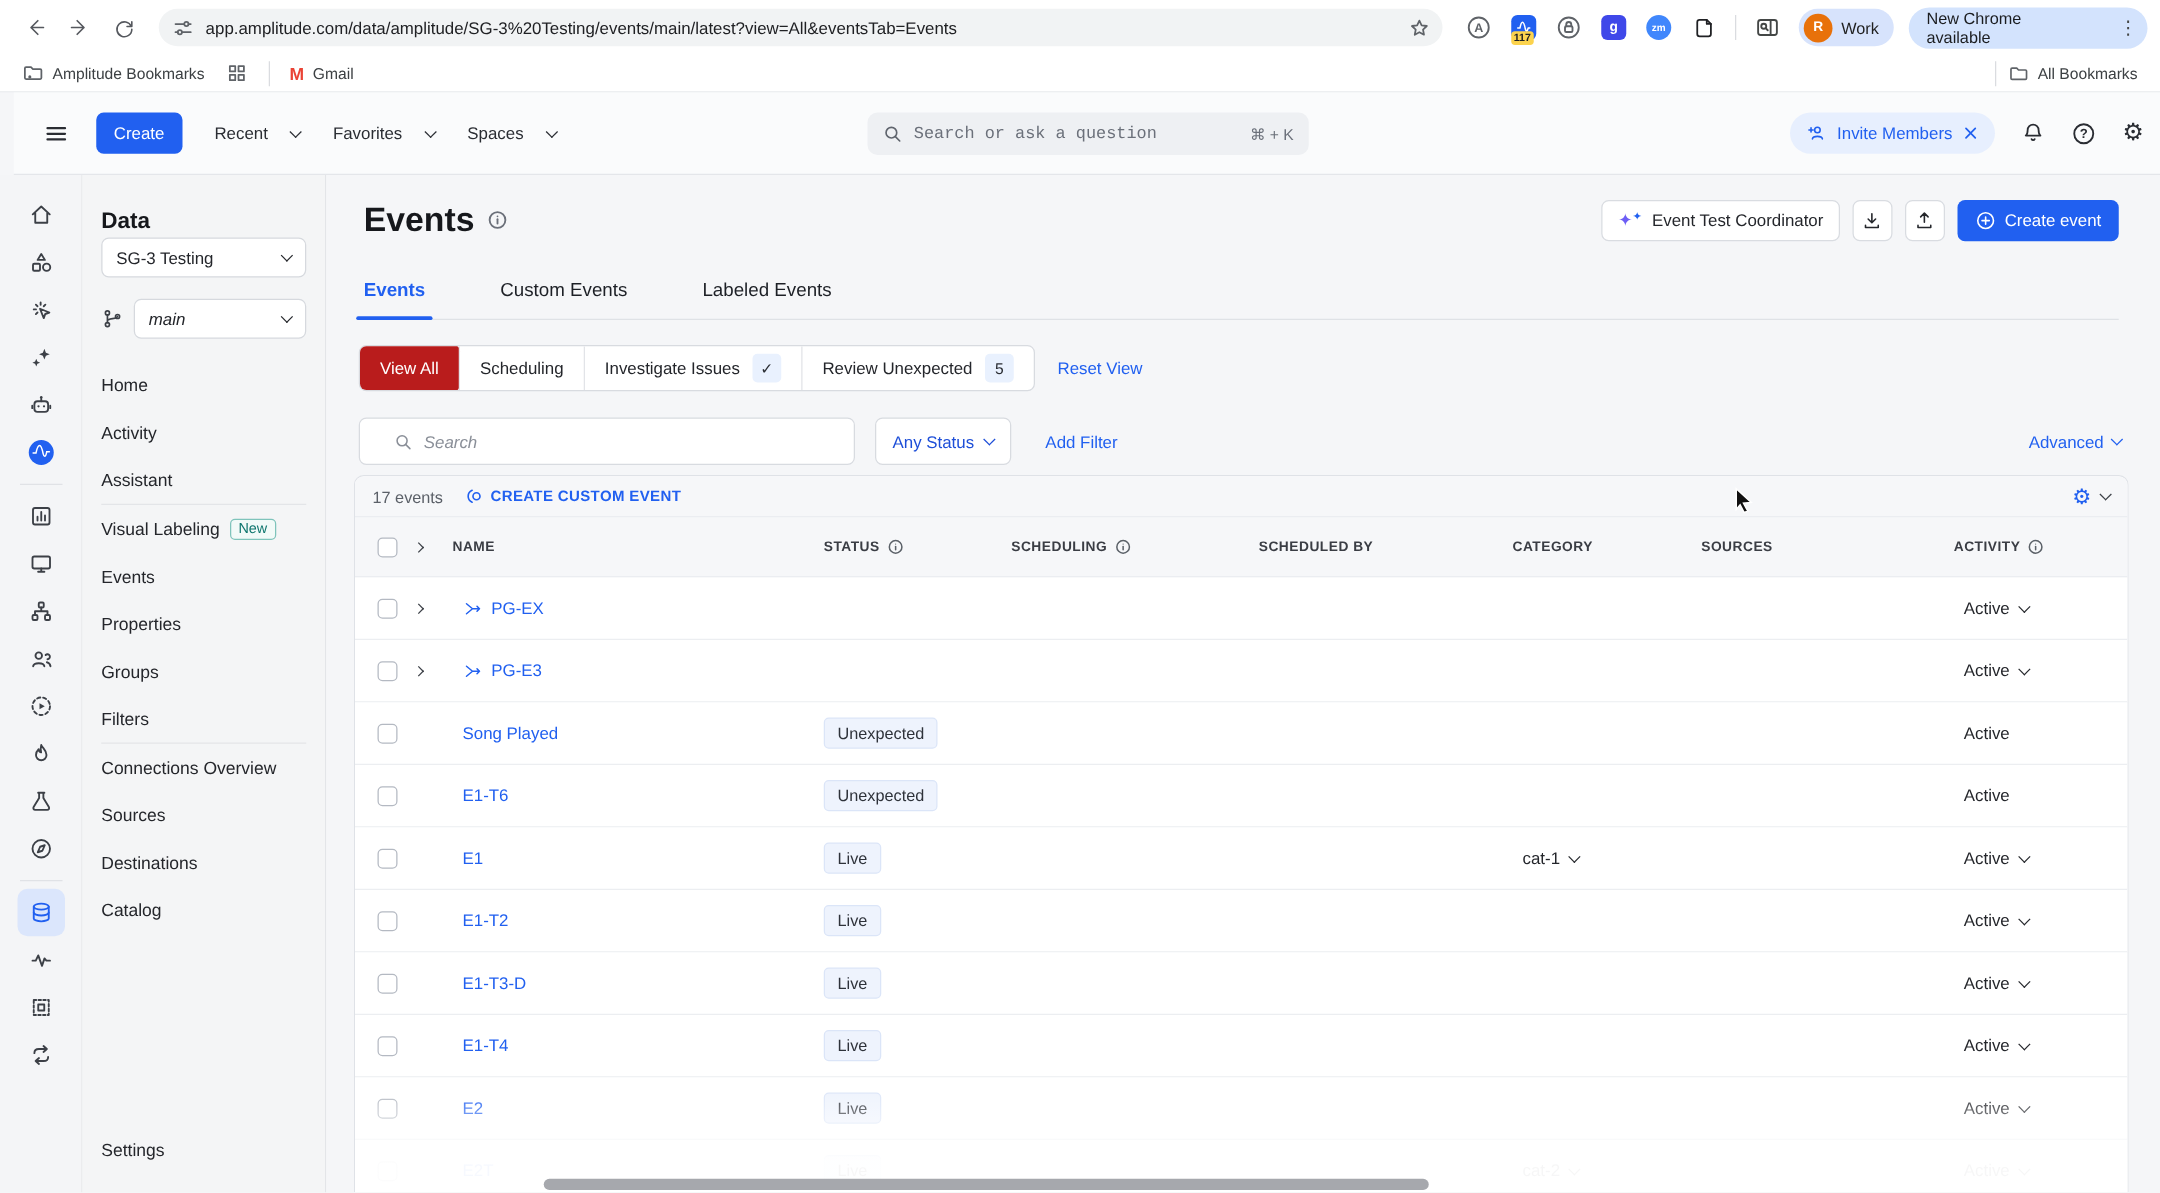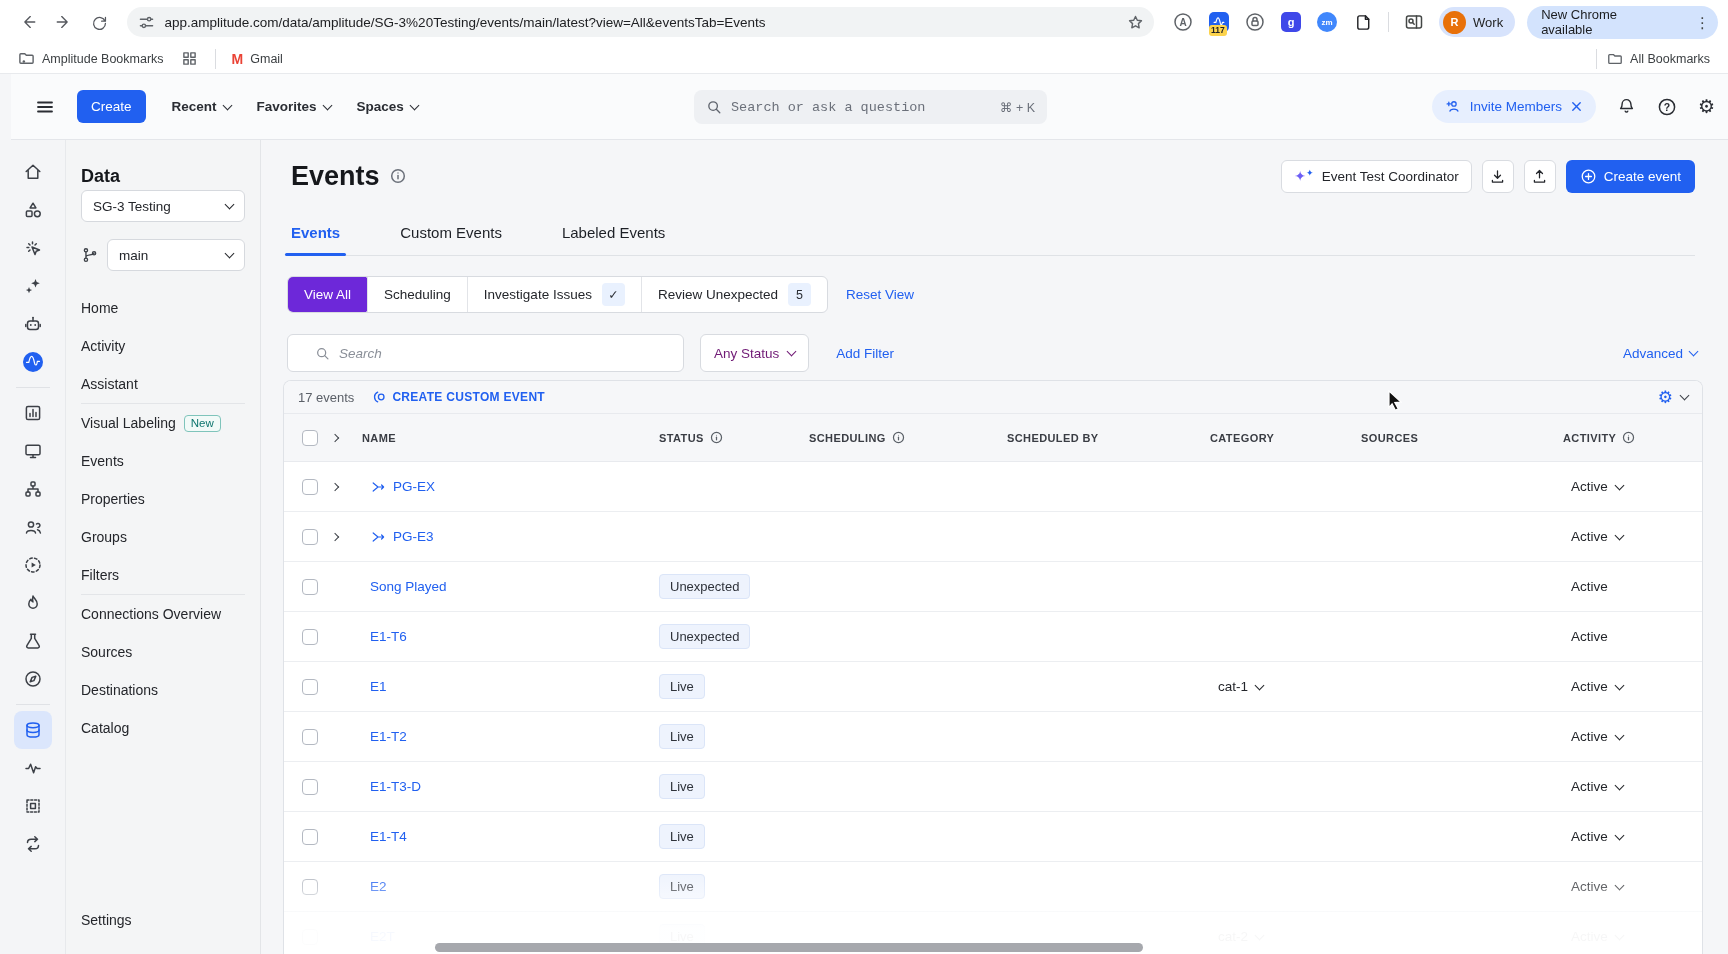"Recent" .top-menu { font-weight: bold -> none; gap: 7px -> 19px }
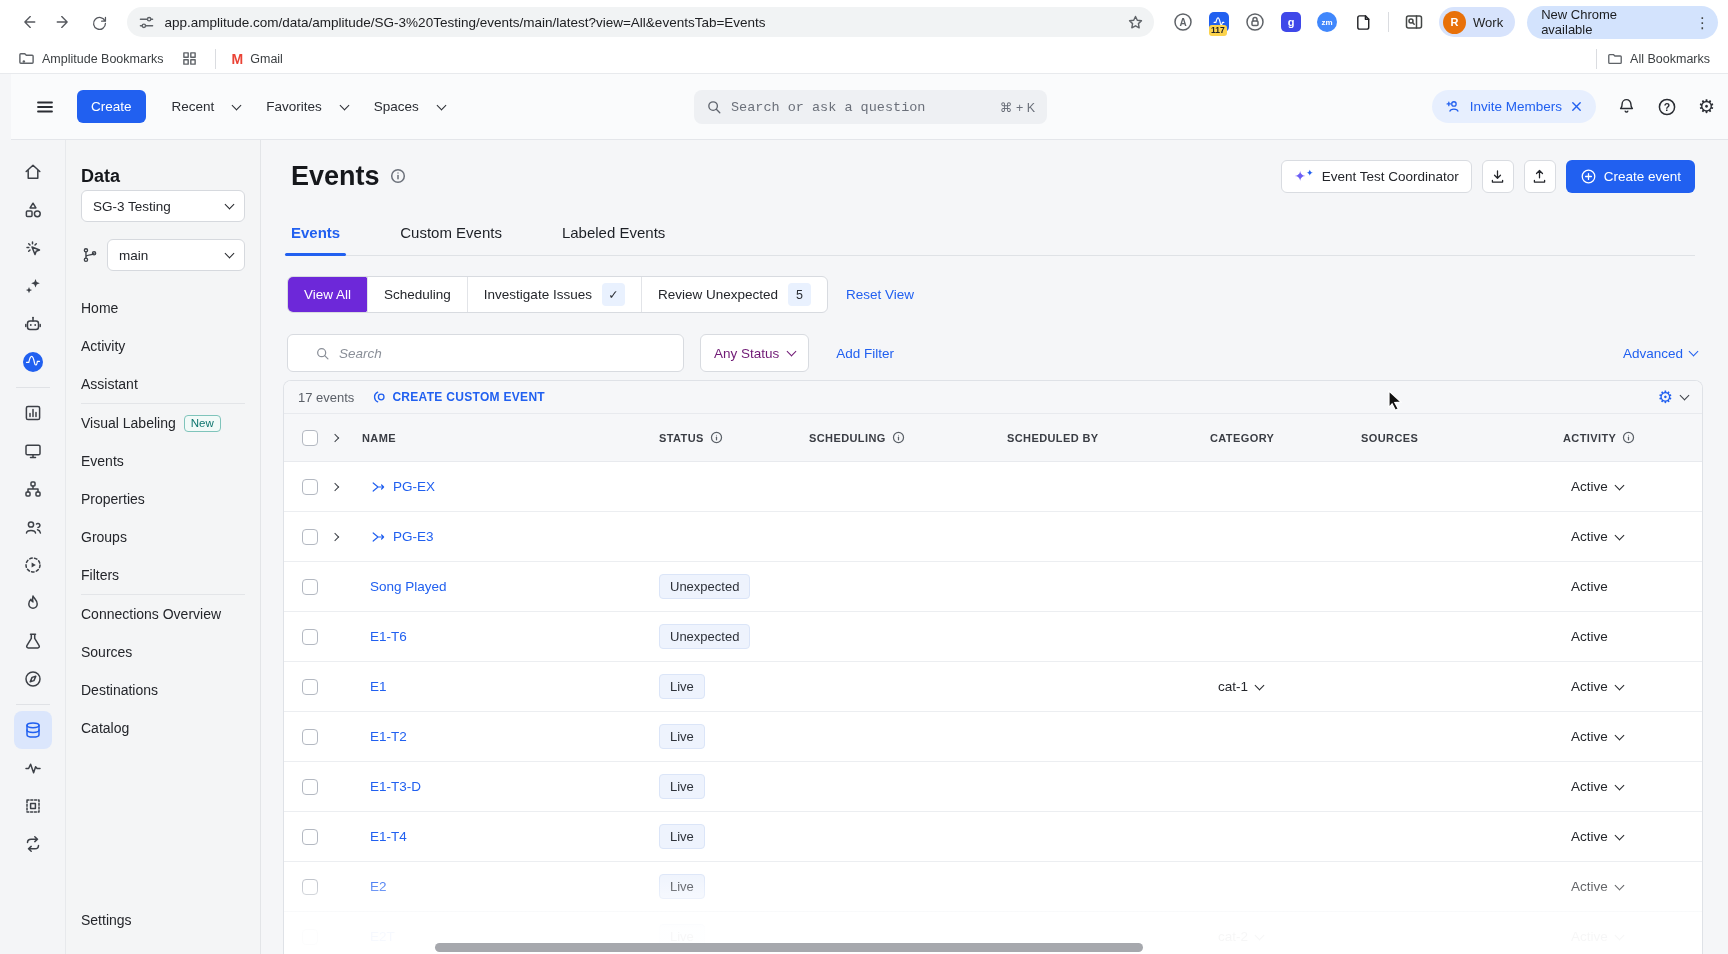"main" .branch-row { font-style: none -> italic }
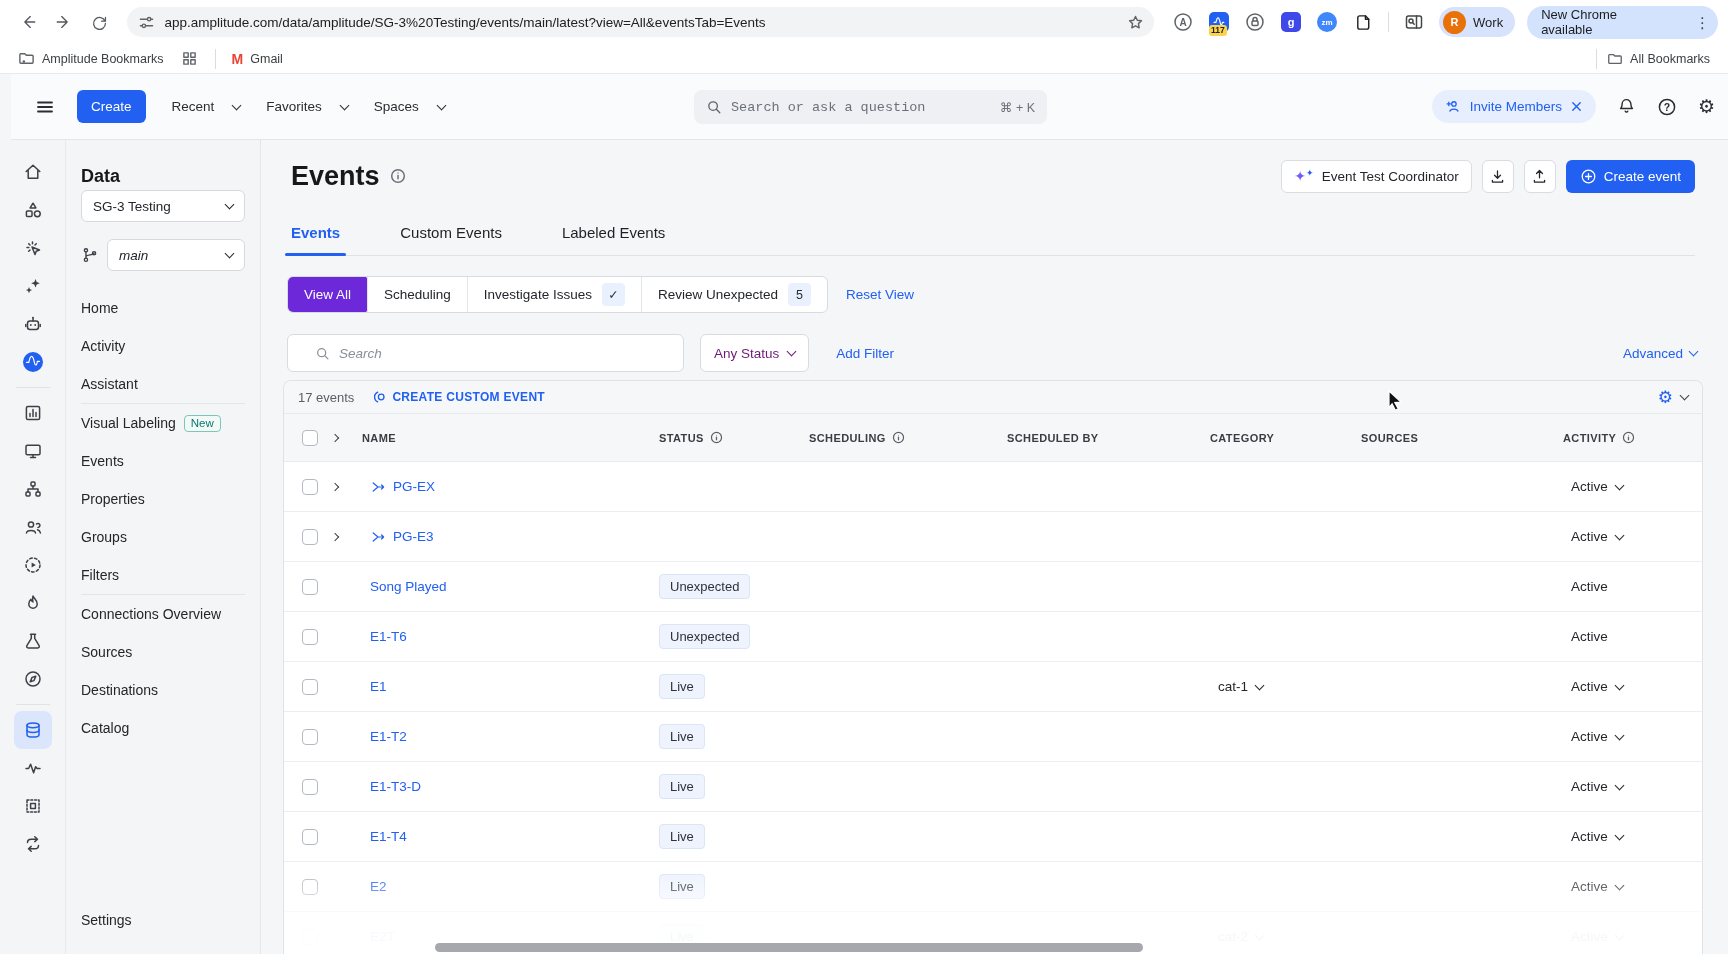"View All" .seg.active { background: #6d28d9 -> #b91c1c }
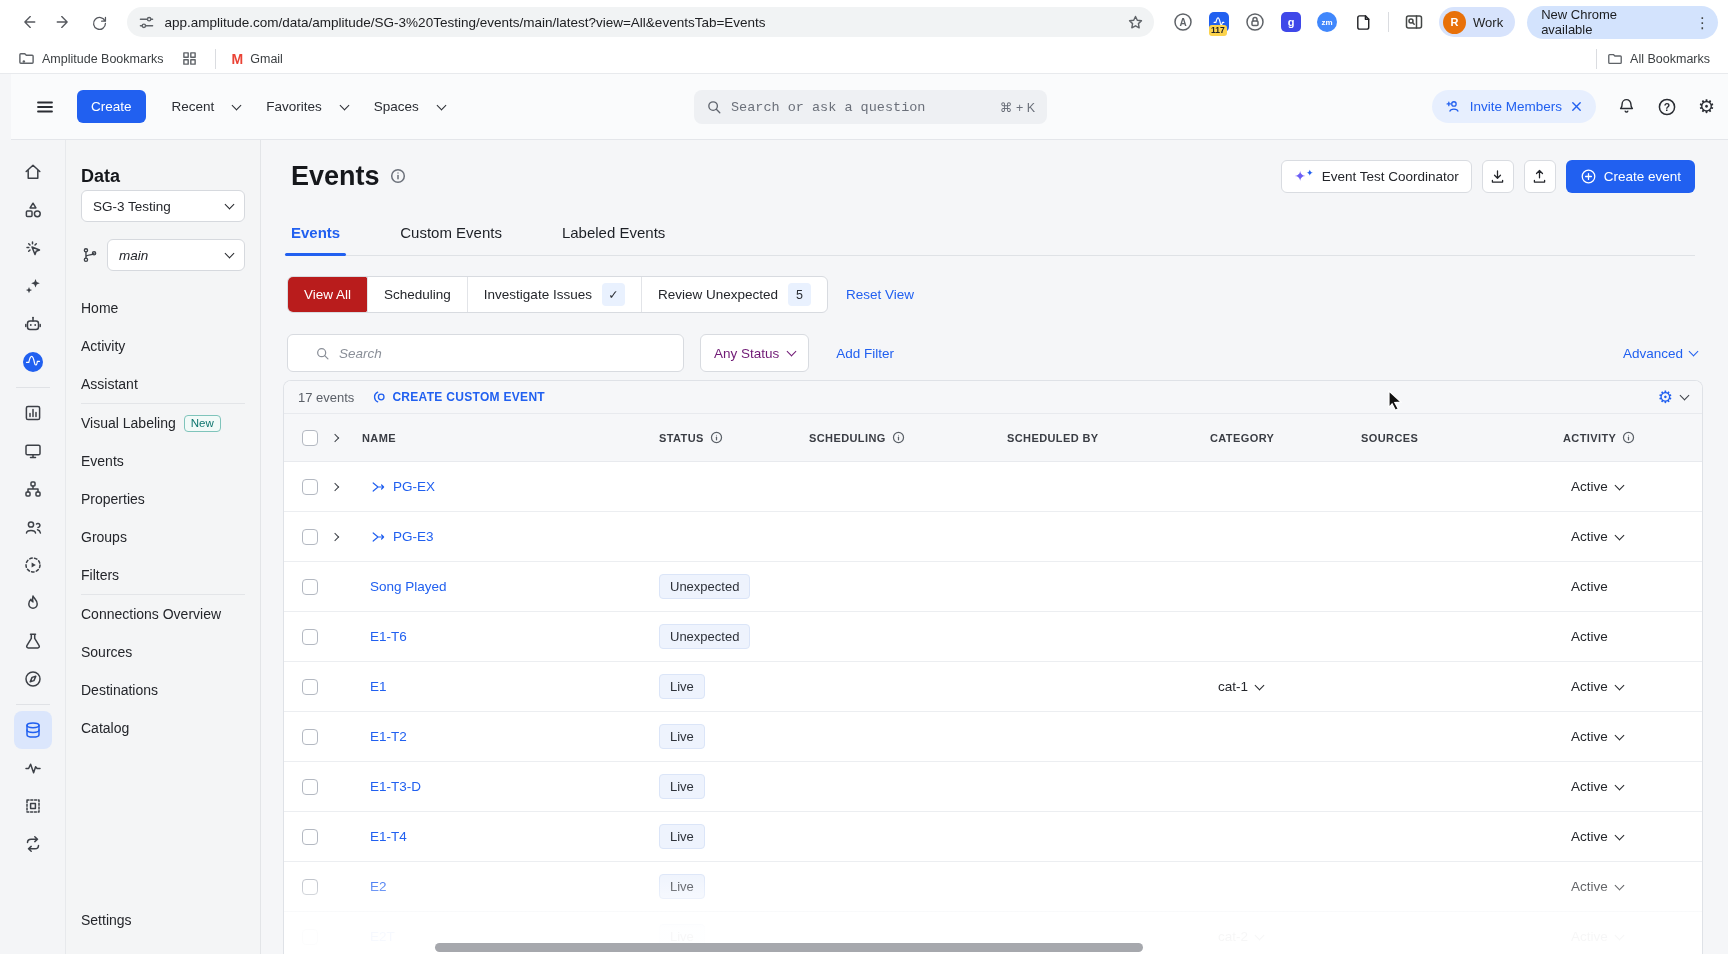"Any Status" .status-dd { color: #701a75 -> #1d4ed8 }
